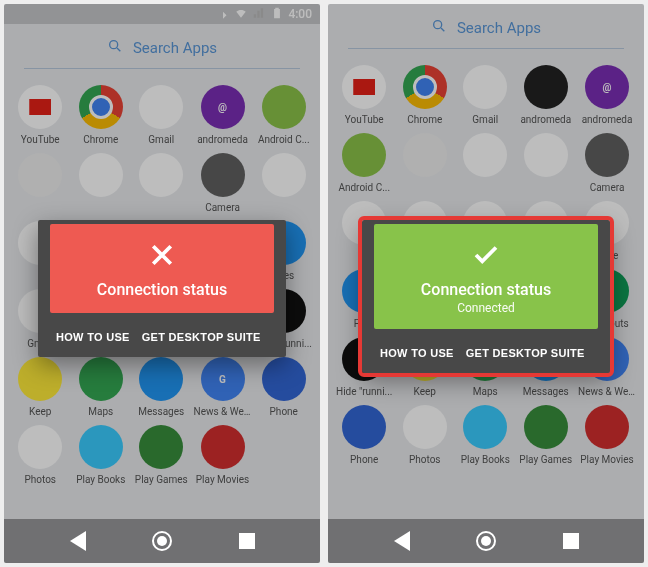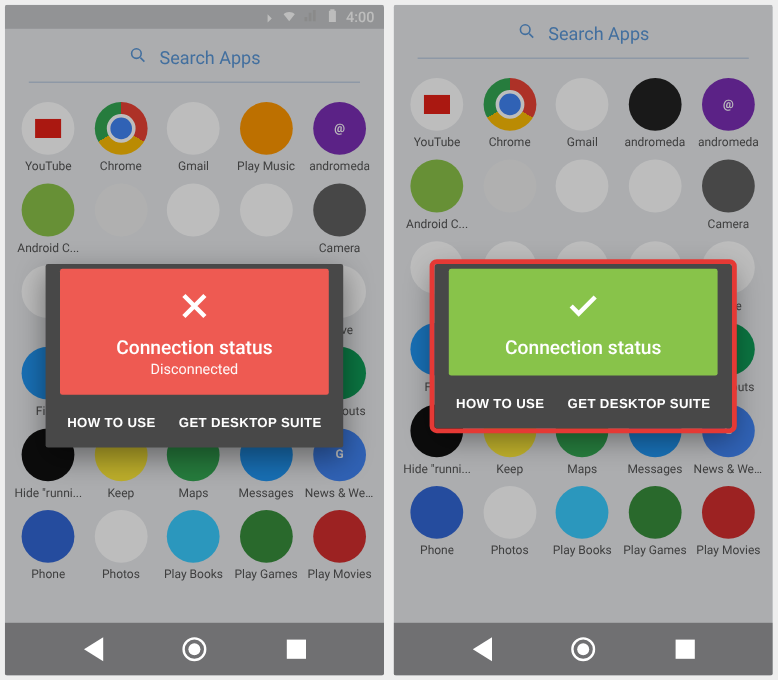"Play Music" div.app { html: <div> <div></div> <div>Play Music</div> </div> -> none }
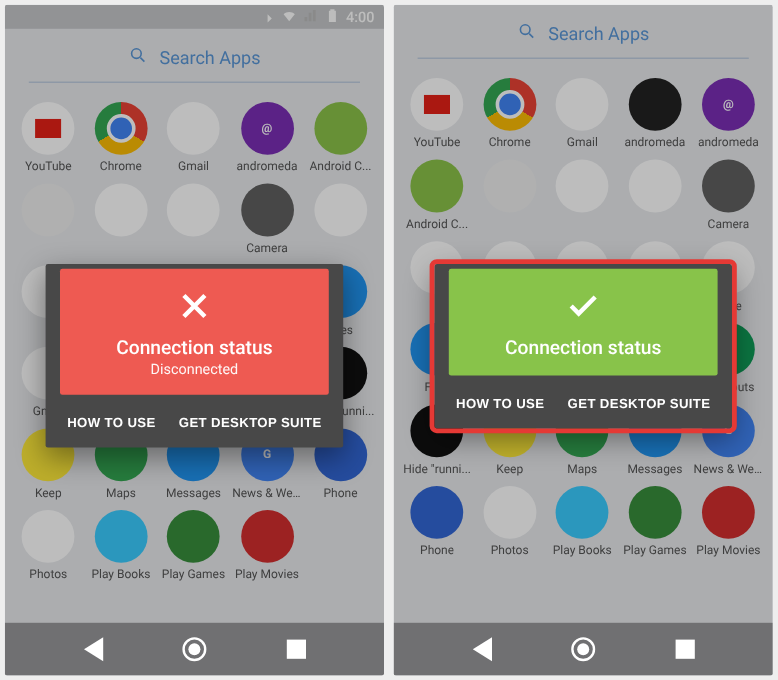"Disconnected" div.status-sub { html: <div>Disconnected</div> -> none }
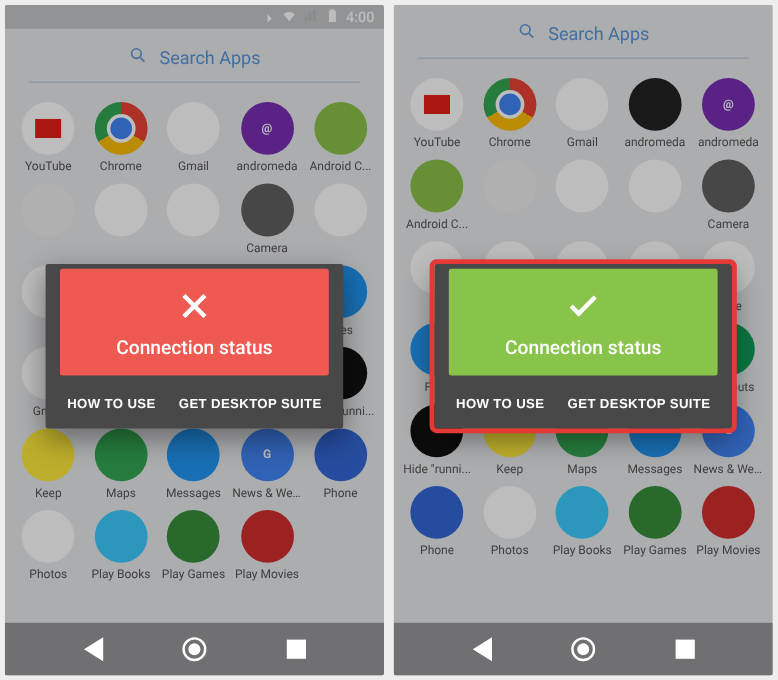"Connected" div.status-sub { html: none -> <div>Connected</div> }
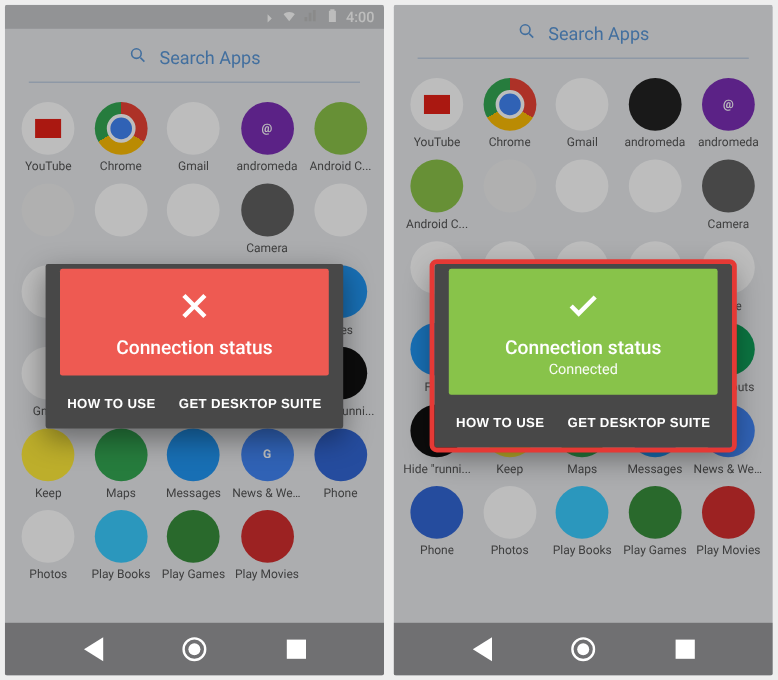"HOW TO USE" .dialog-actions { justify-content: space-between -> flex-start }
